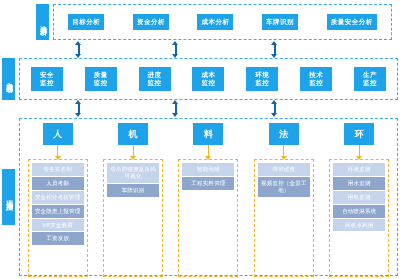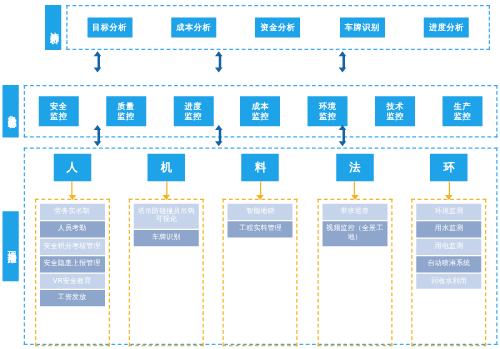"成本分析" div.chip { order: before "资金分析" -> after "资金分析" }
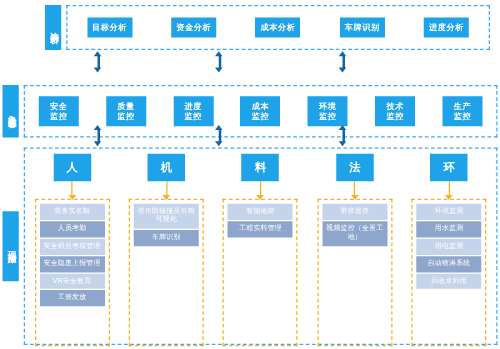"进度分析" div.chip { html: <div>进度分析</div> -> none }
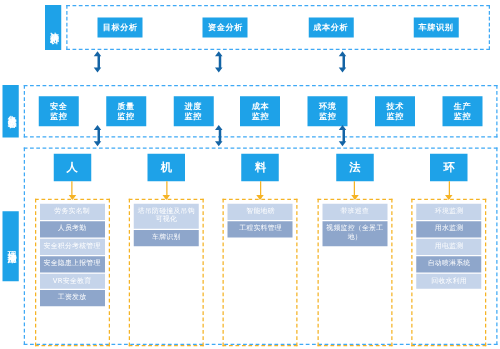"质量安全分析" div.chip { html: none -> <div>质量安全分析</div> }
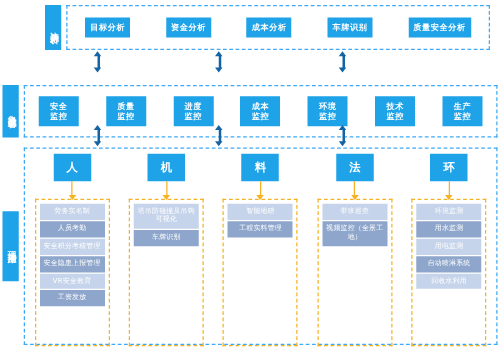"安全" #row2 { top: 68px -> 58px }
